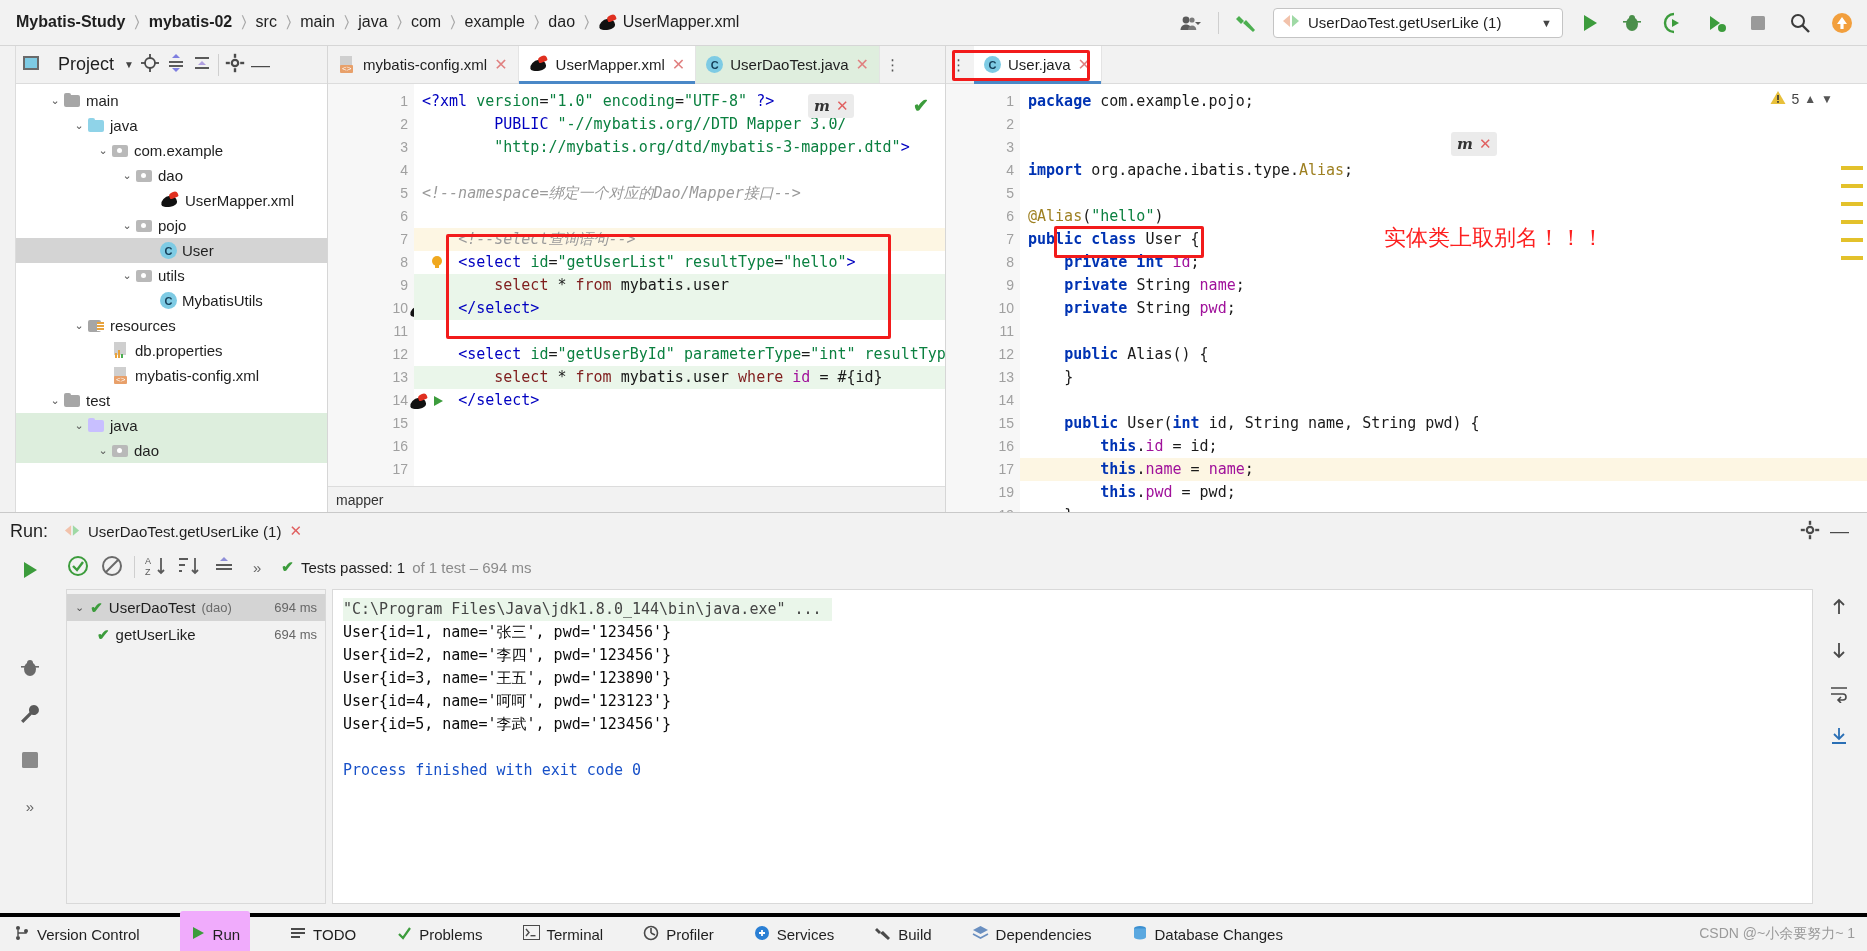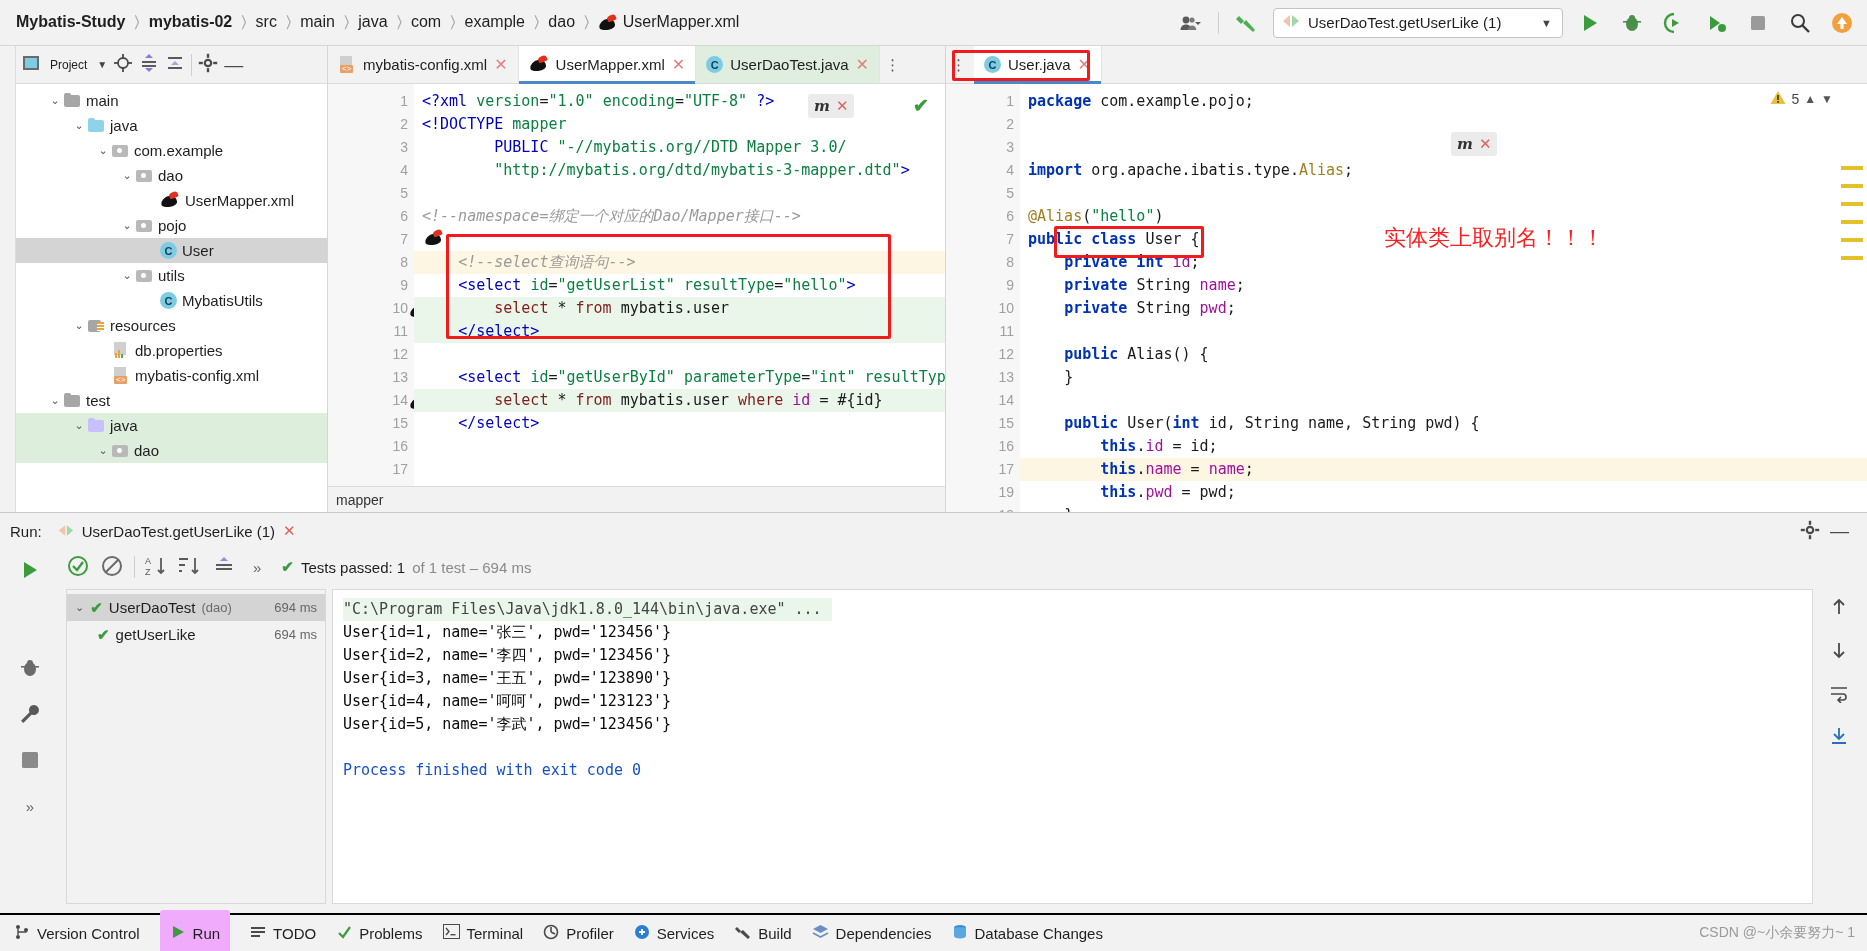"Project" #project-header .ptitle { font-size: 12px -> 18px; margin-left: 4px -> 12px }
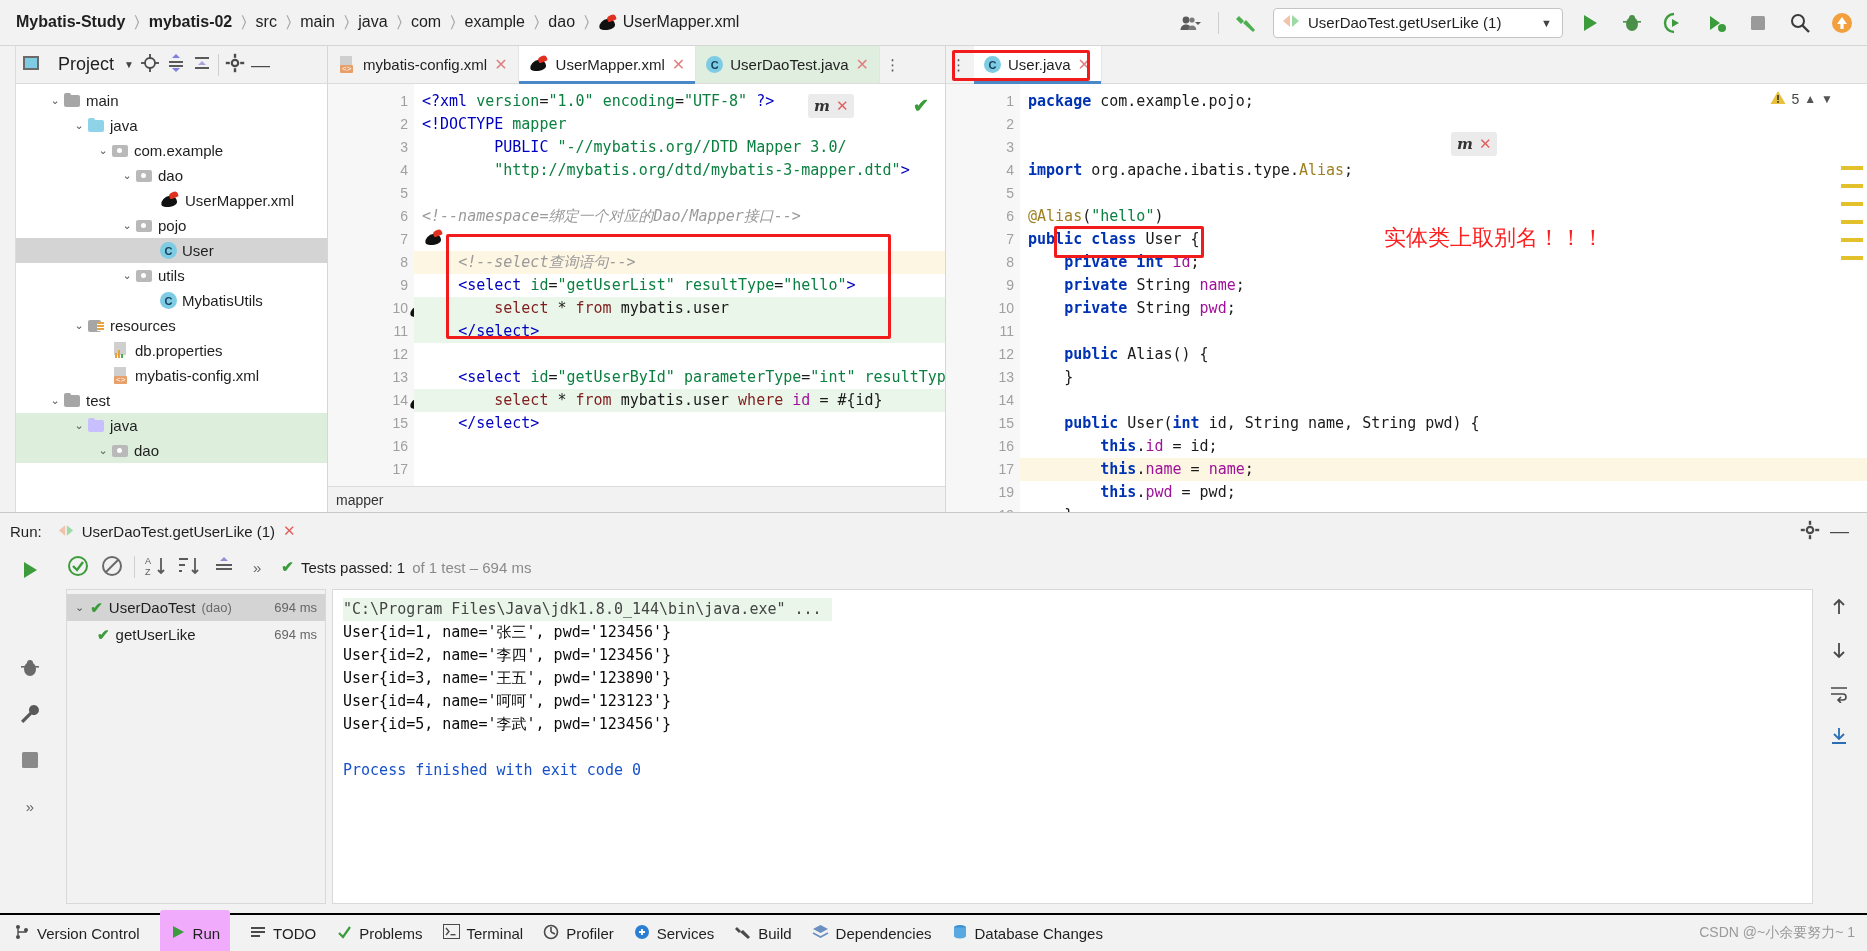"<!DOCTYPE mapper" div.cline { html: <div><span>&lt;!DOCTYPE</span> <span>mapper</span></div> -> none }
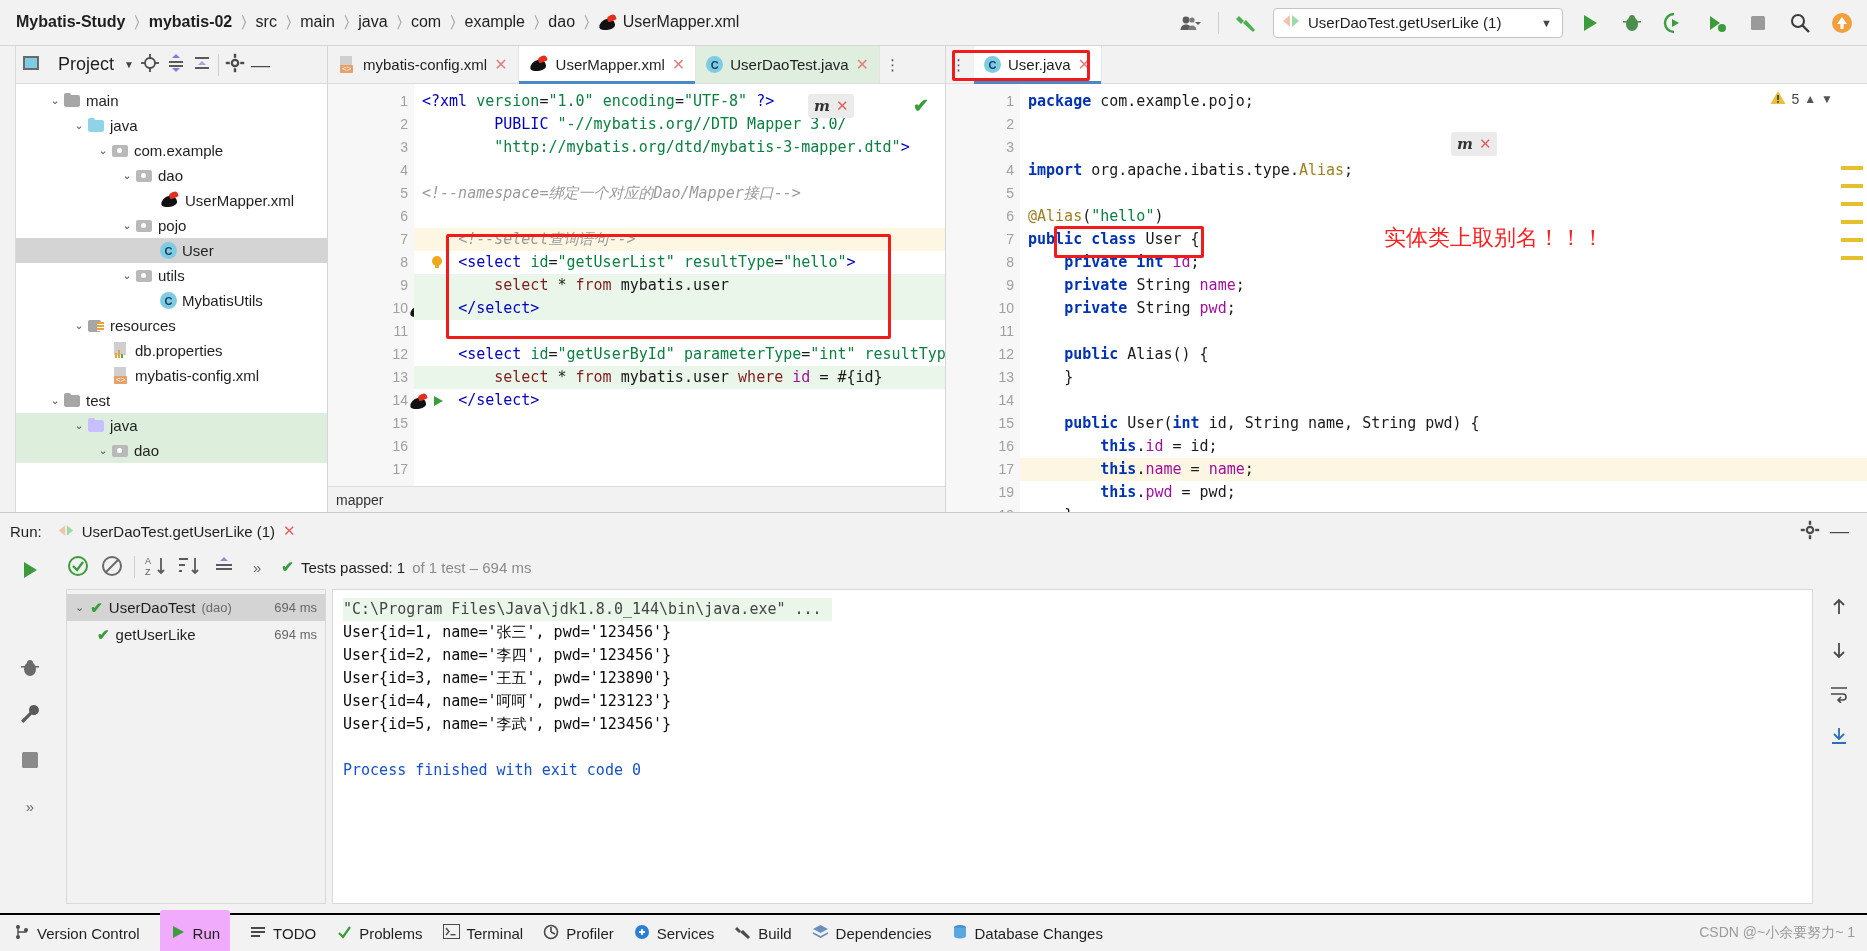"Run:" #run-head .runlabel { font-size: 15px -> 18px }
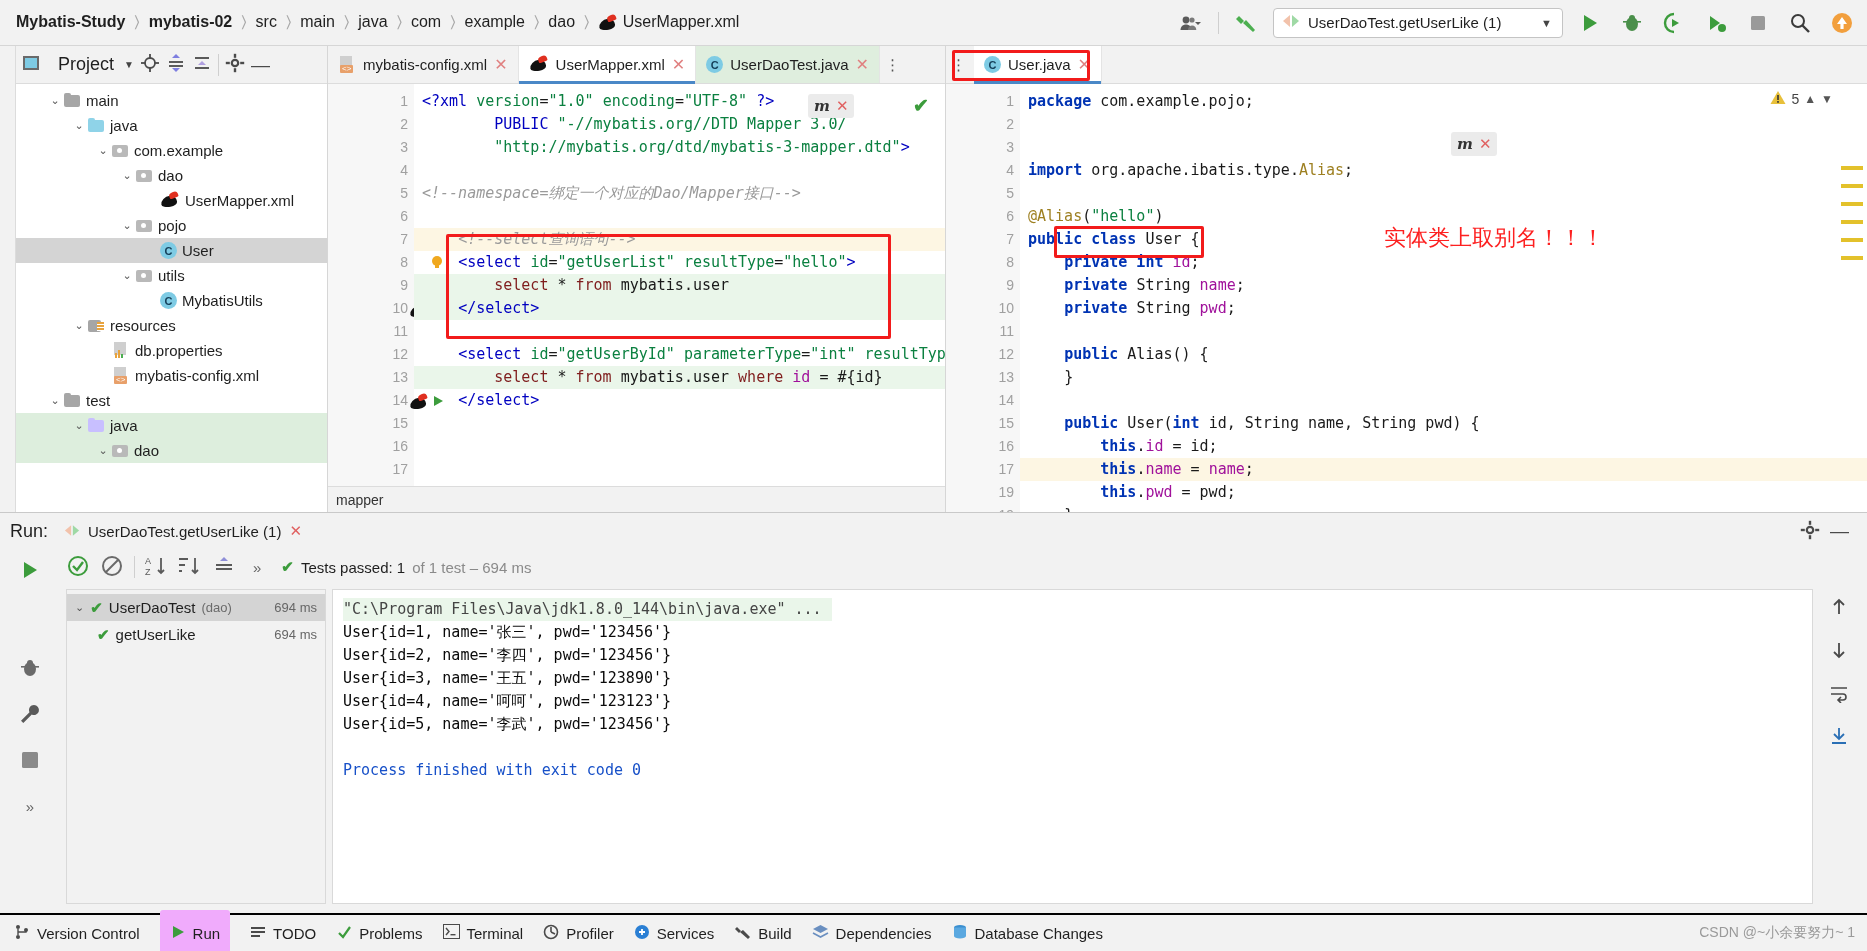"Version Control" #statusbar { border-top: 2px solid #000000 -> 4px solid #000000; gap: 20px -> 40px }
